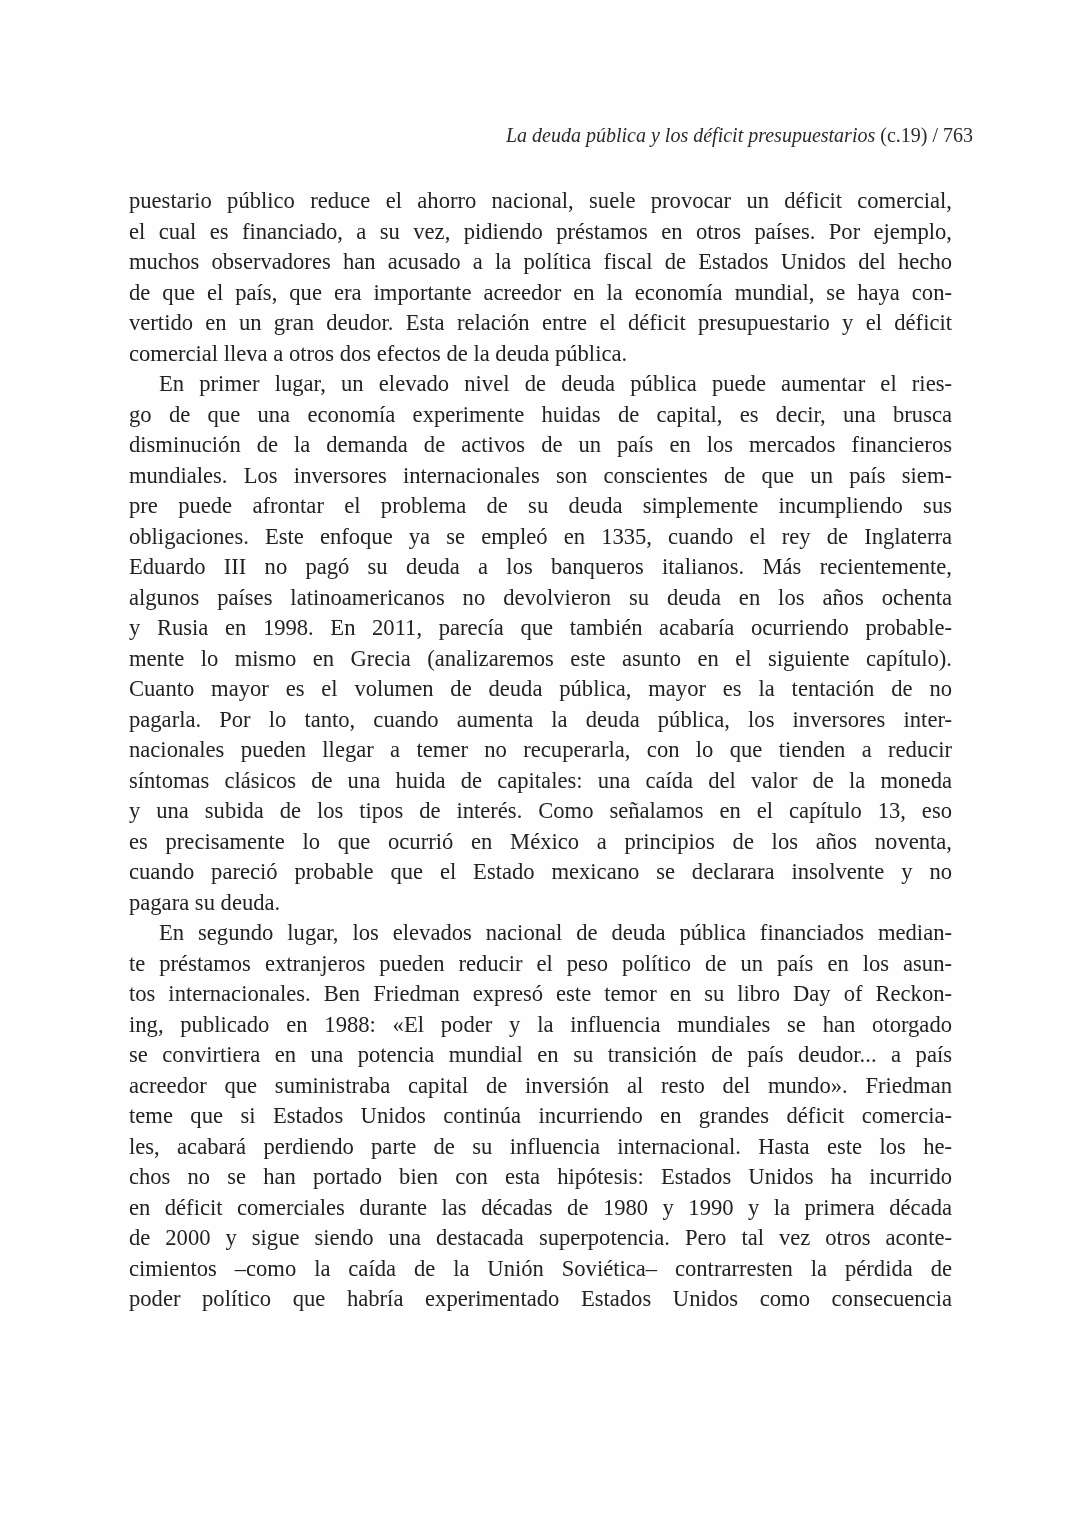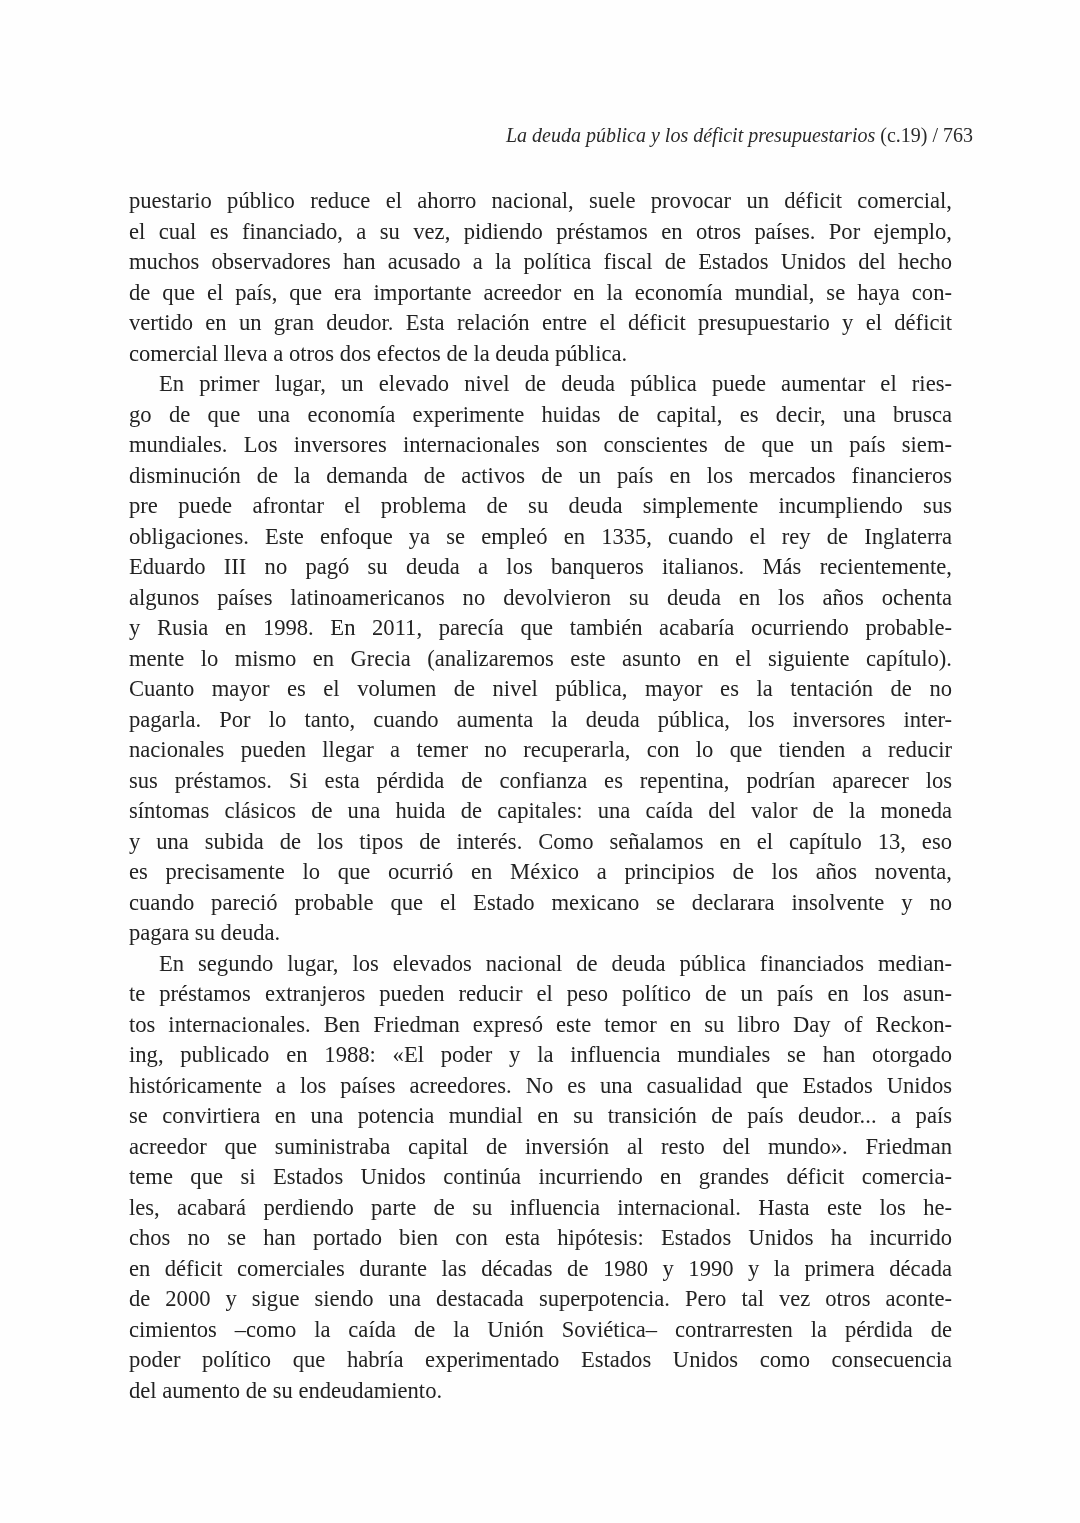"mundiales. Los inversores" span.line { order: before "disminución de la demanda de" -> after "disminución de la demanda de" }
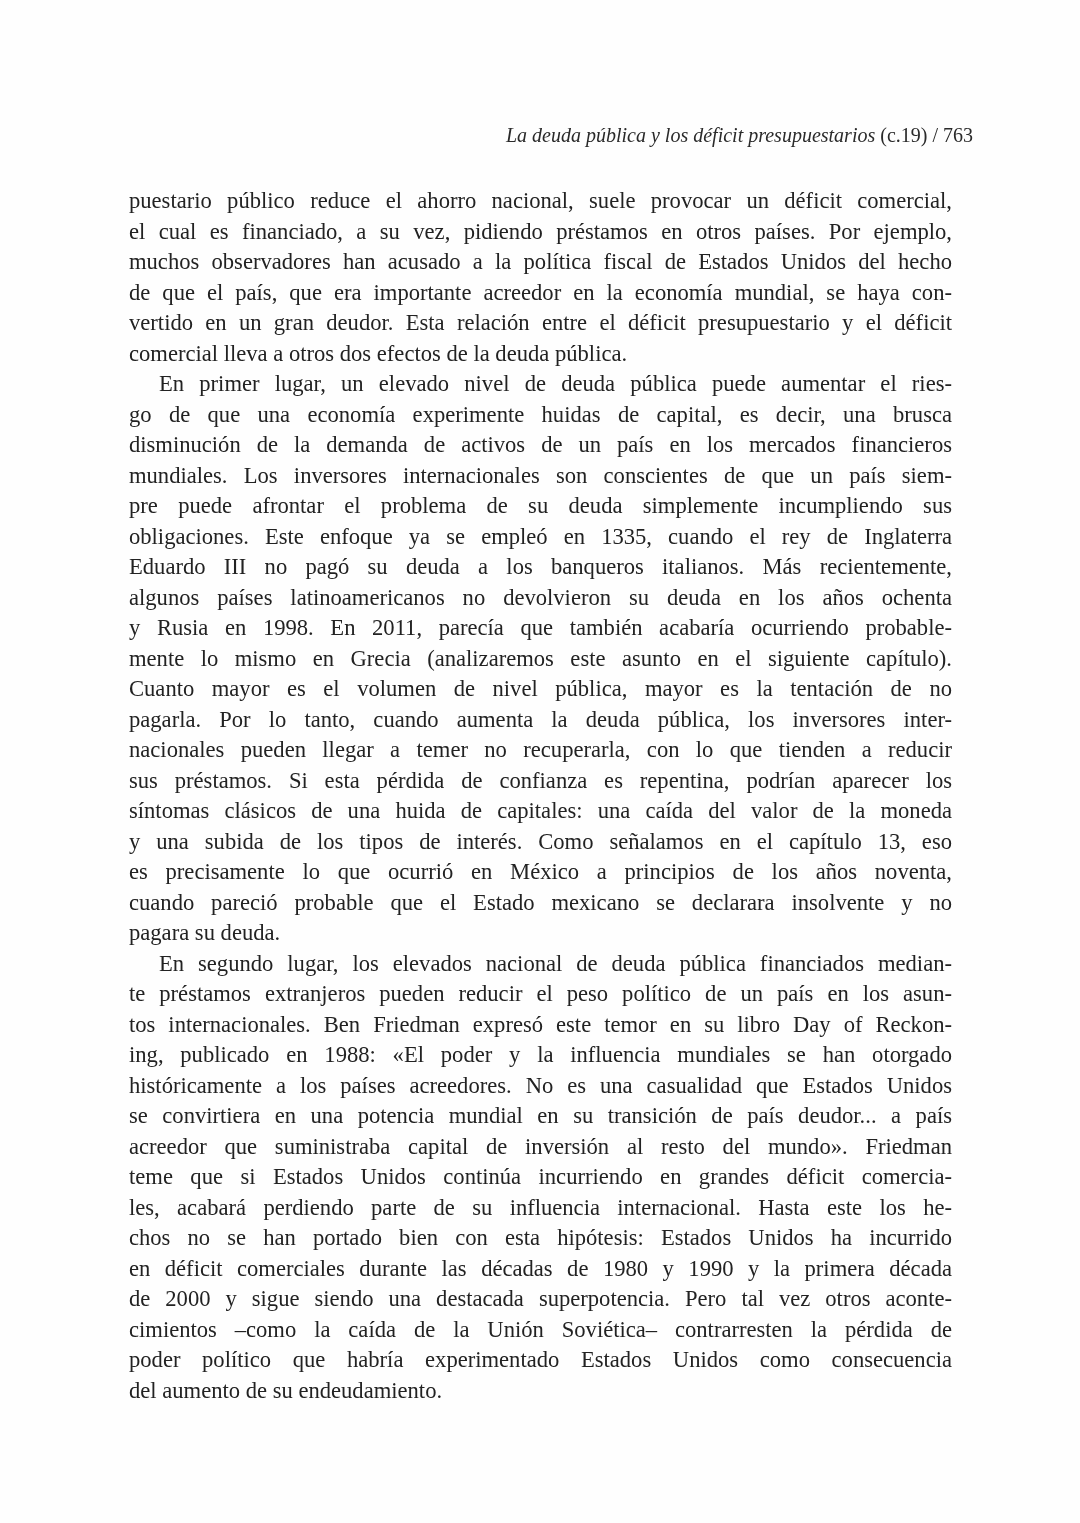"Cuanto mayor es el volumen" span.line { text: nivel -> deuda }
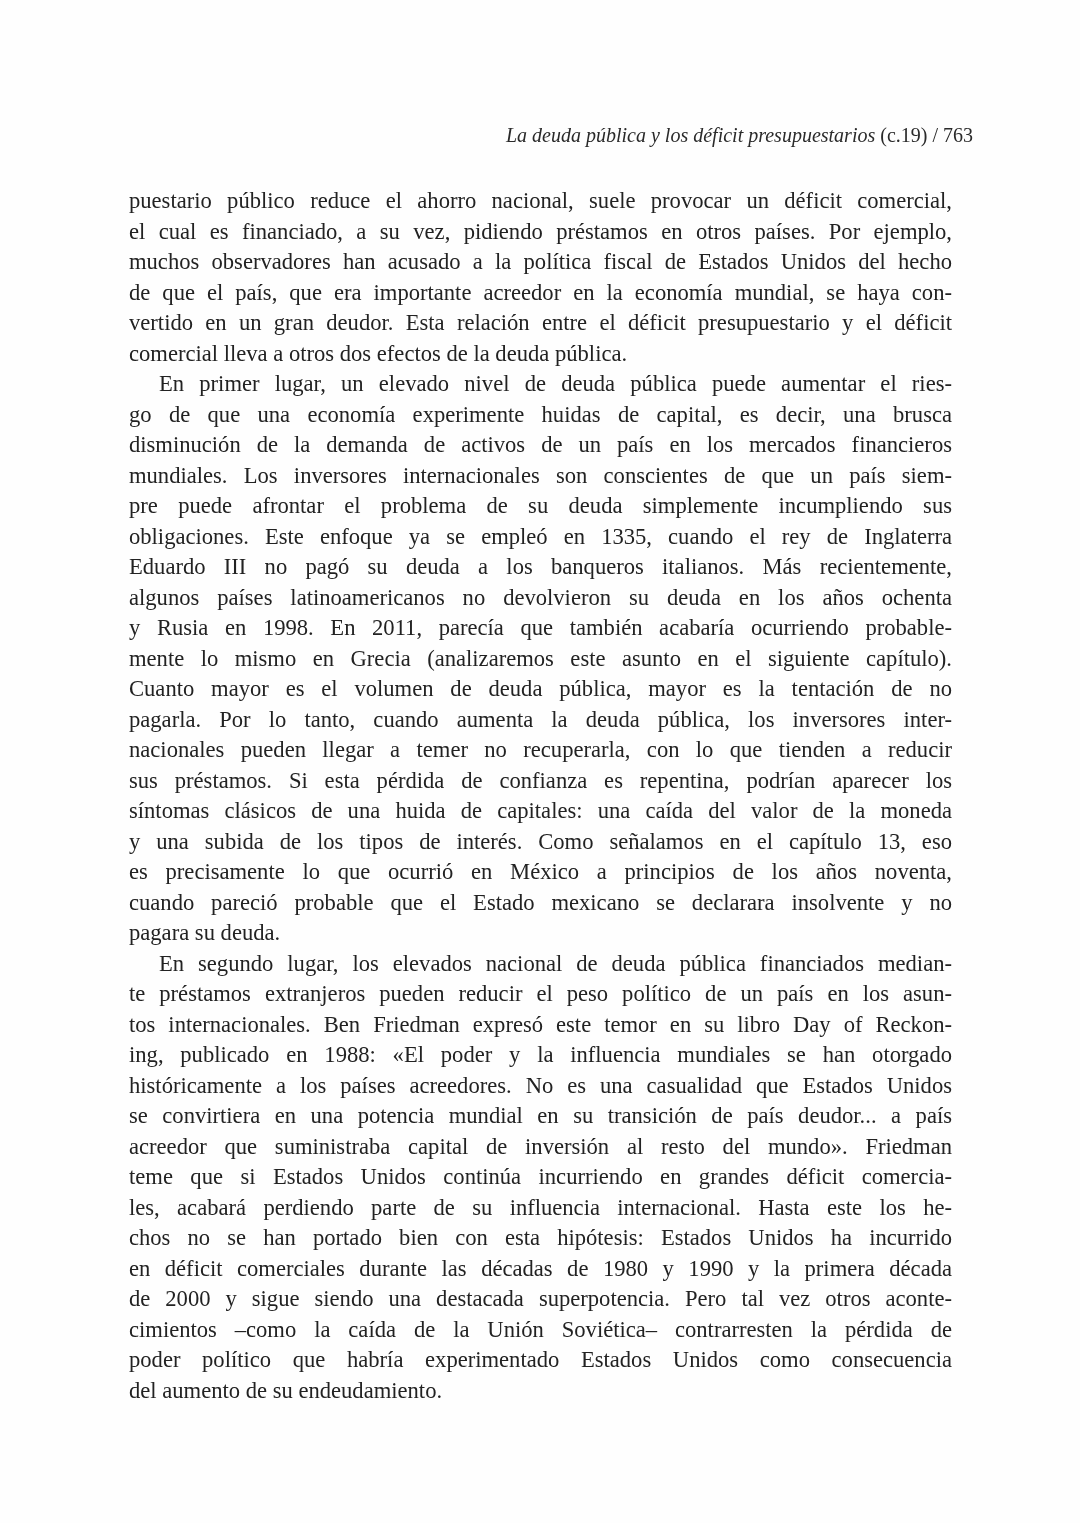"sus préstamos. Si esta pérdida" span.line { html: <span>sus préstamos. Si esta pérdida de confianza es repentina, podrían aparecer los</span> -> none }
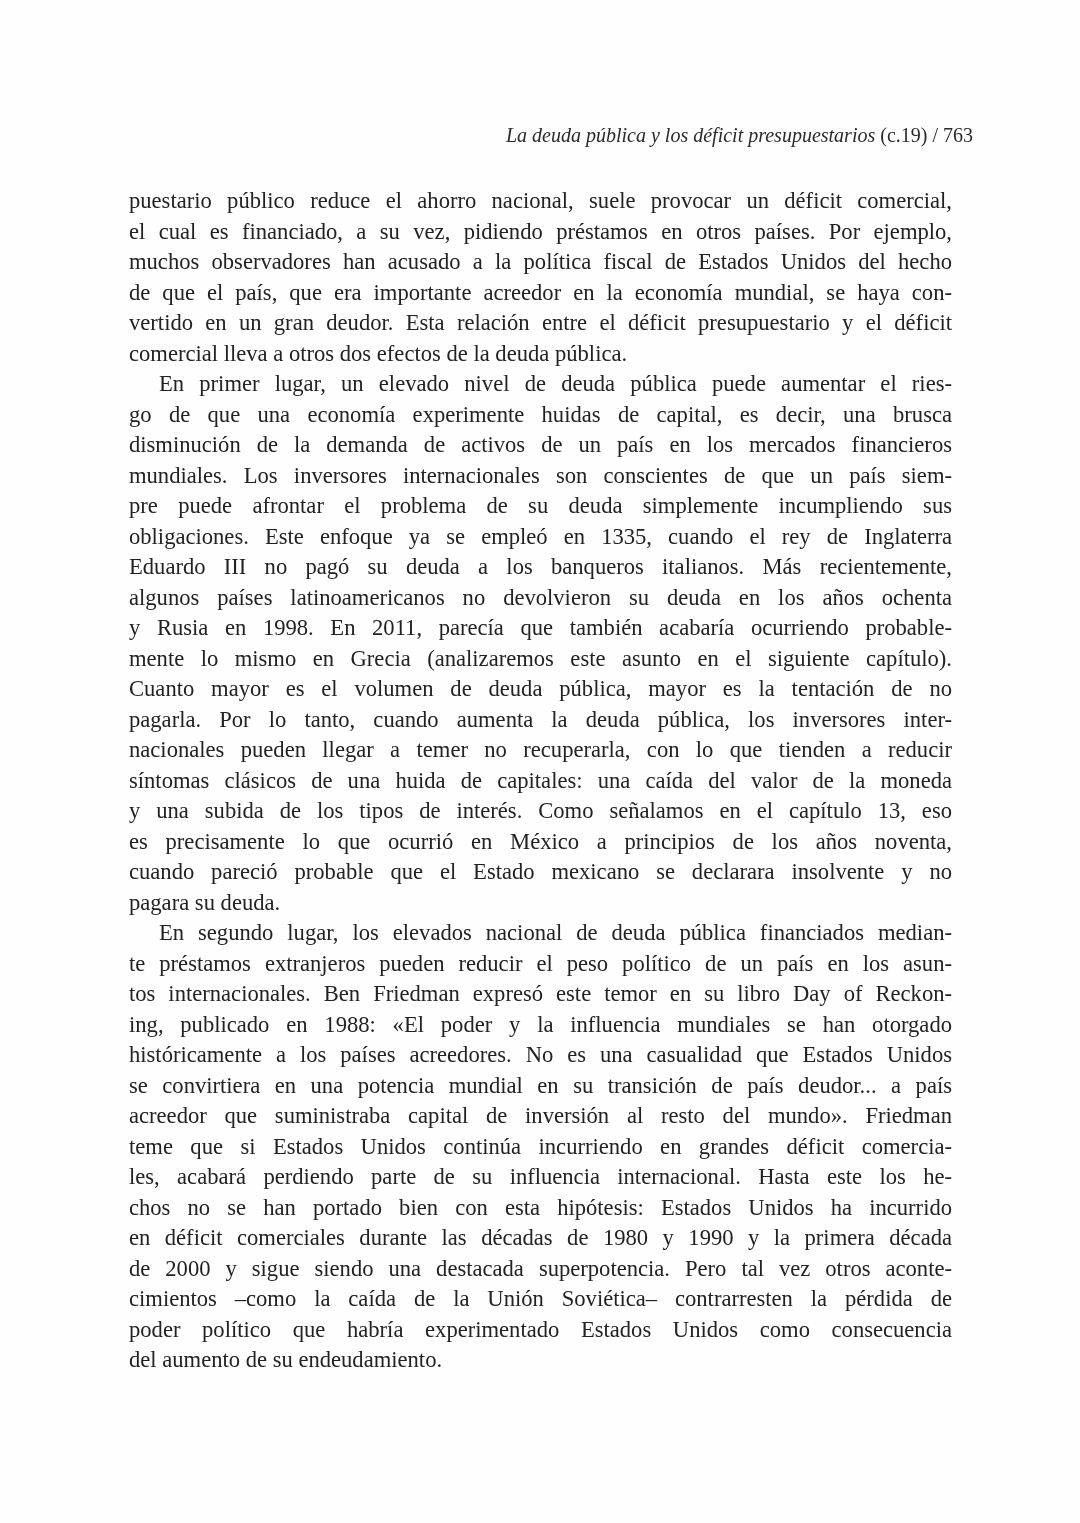"históricamente a los países acreedores." span.line { html: <span>históricamente a los países acreedores. No es una casualidad que Estados Unidos</span> -> none }
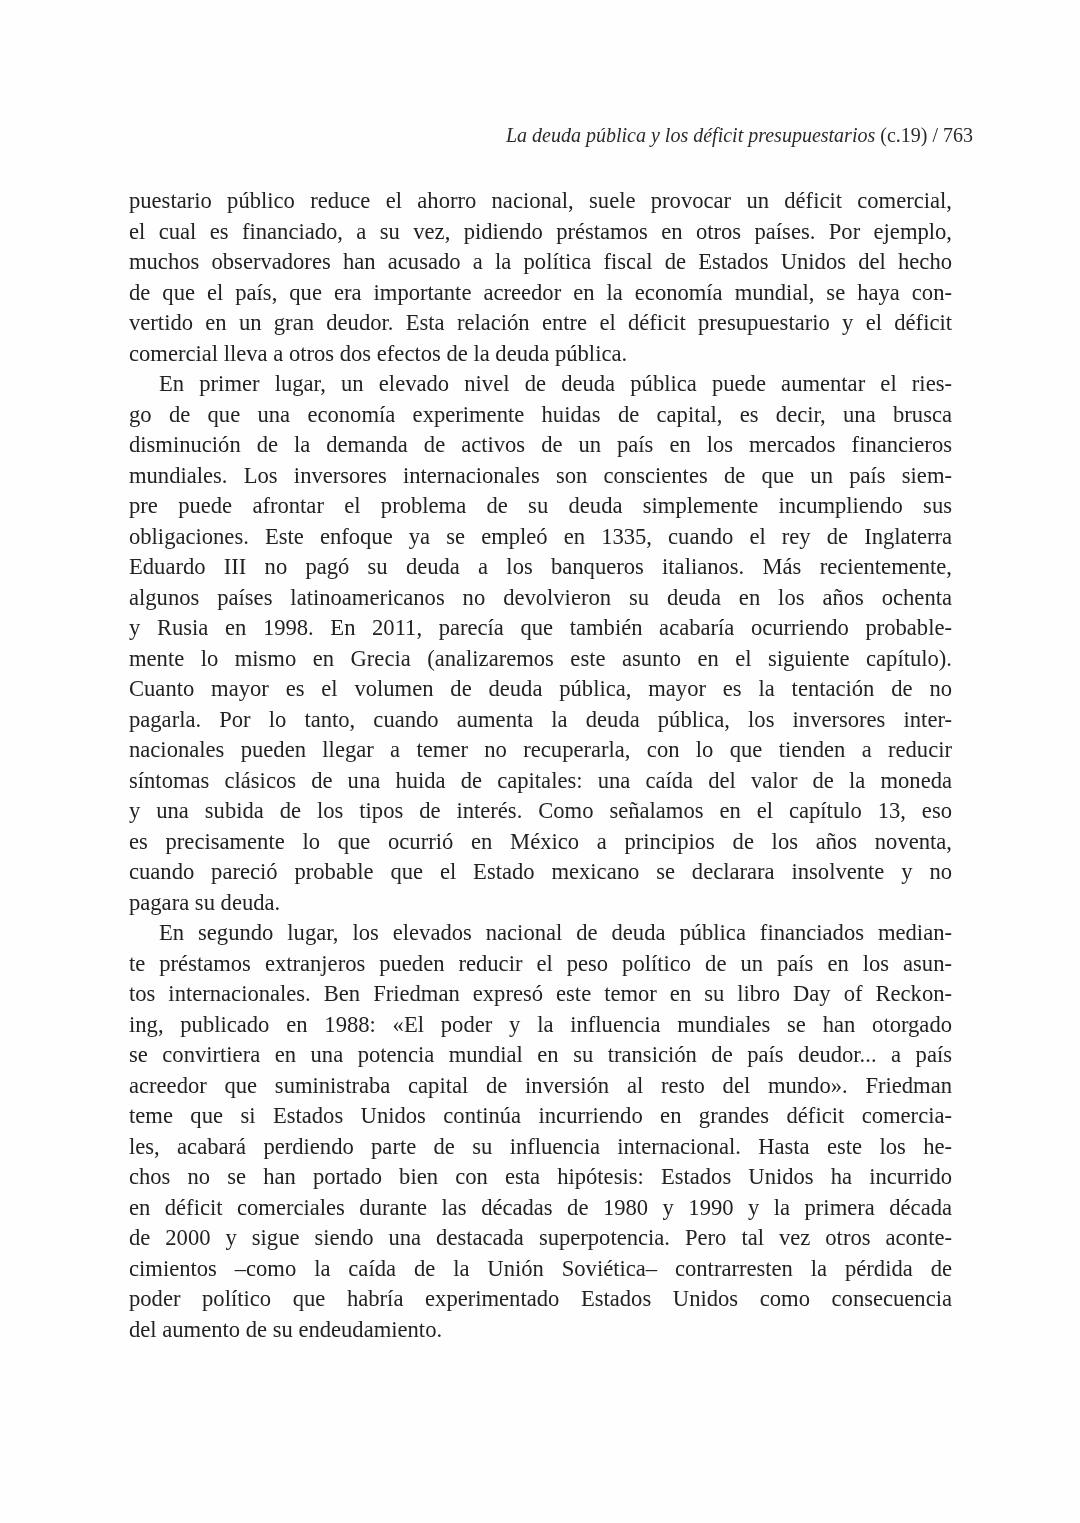"del aumento de su endeudamiento." span.line { html: <span>del aumento de su endeudamiento.</span> -> none }
